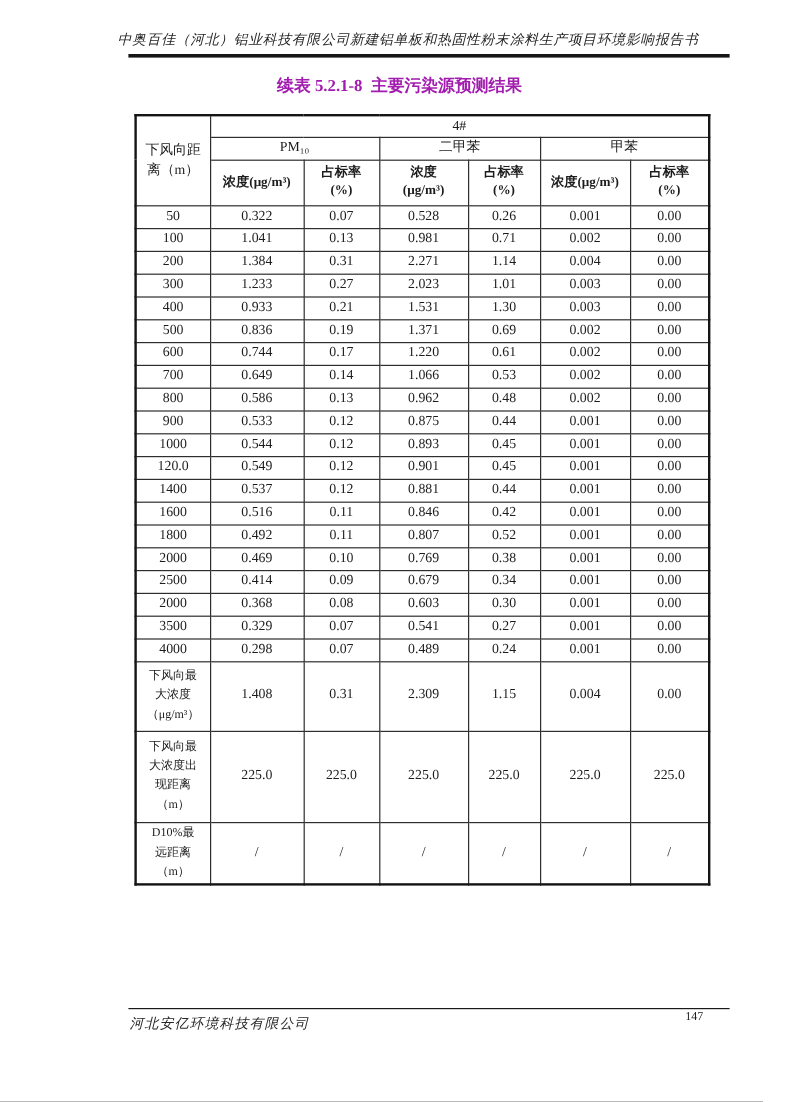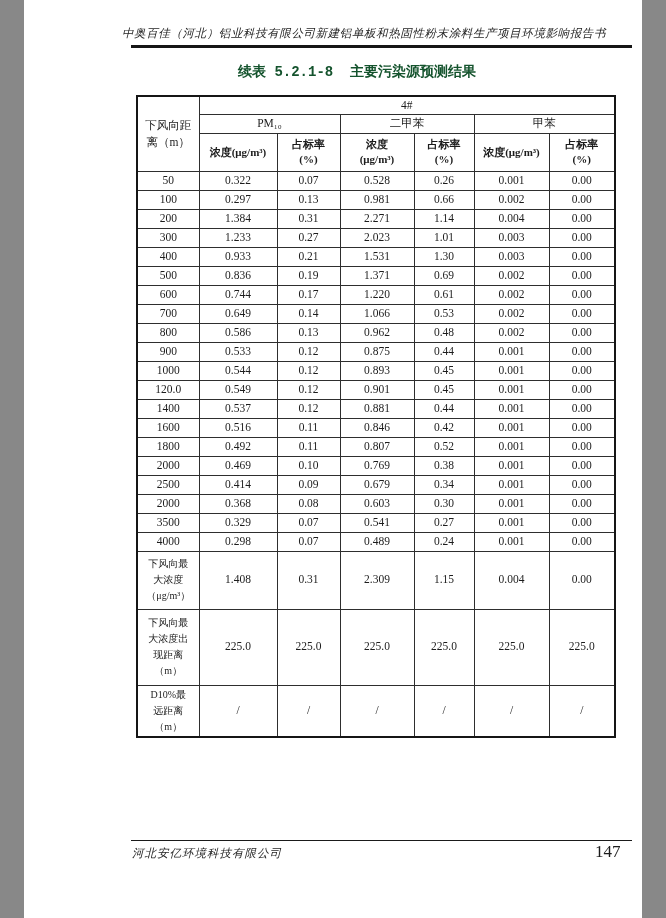"中奥百佳（河北）铝业科技有限公司新建铝单板和热固性粉末涂料生产项目环境影响报告书" .page { width: 618px -> 666px }
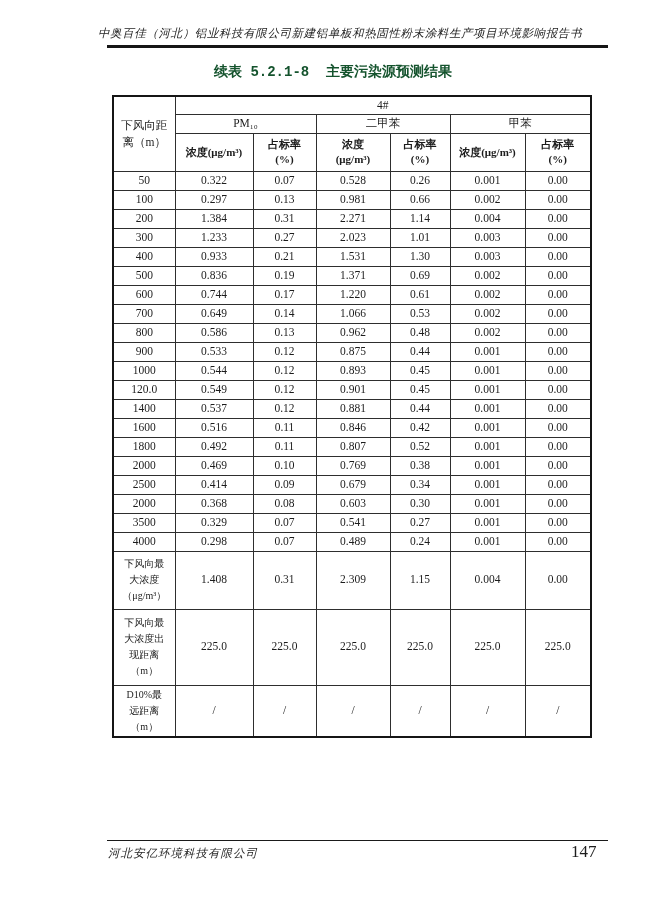"续表 5.2.1-8 主要污染源预测结果" .table-title { color: #14532d -> #a21caf; font-family: Liberation Mono, monospace -> none }
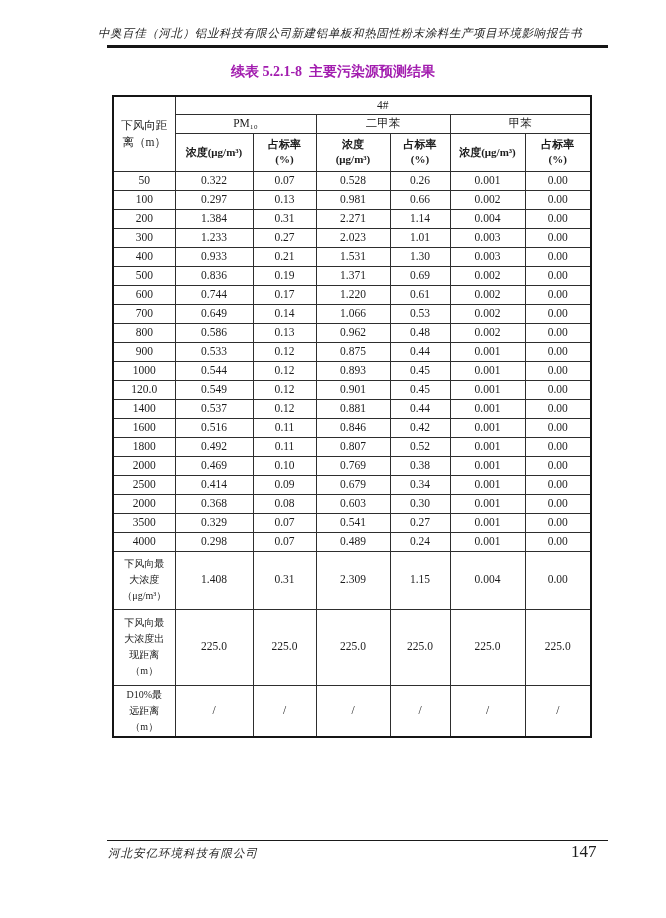"0.297" td { text: 0.297 -> 1.041 }
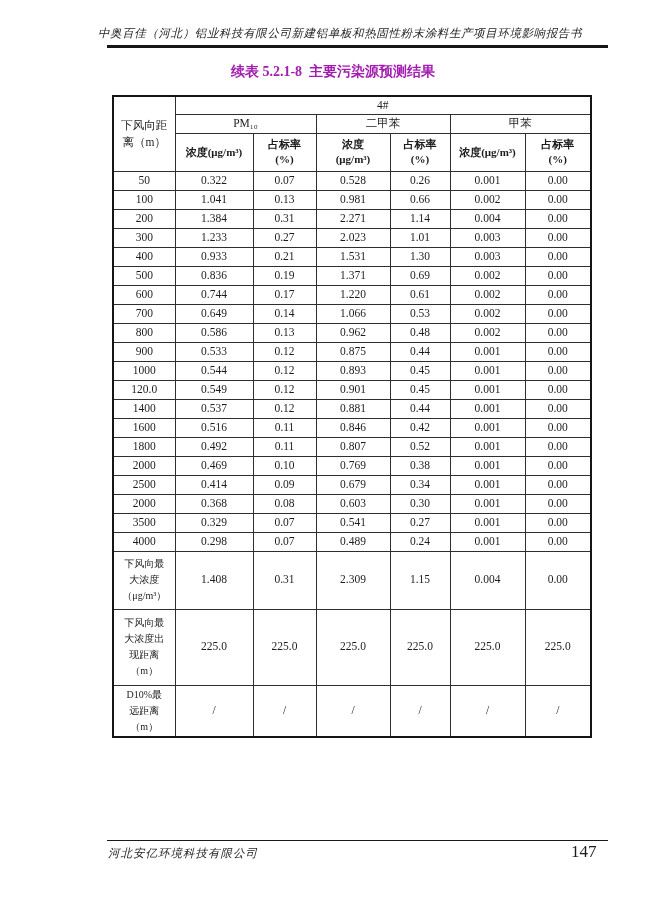"0.66" td { text: 0.66 -> 0.71 }
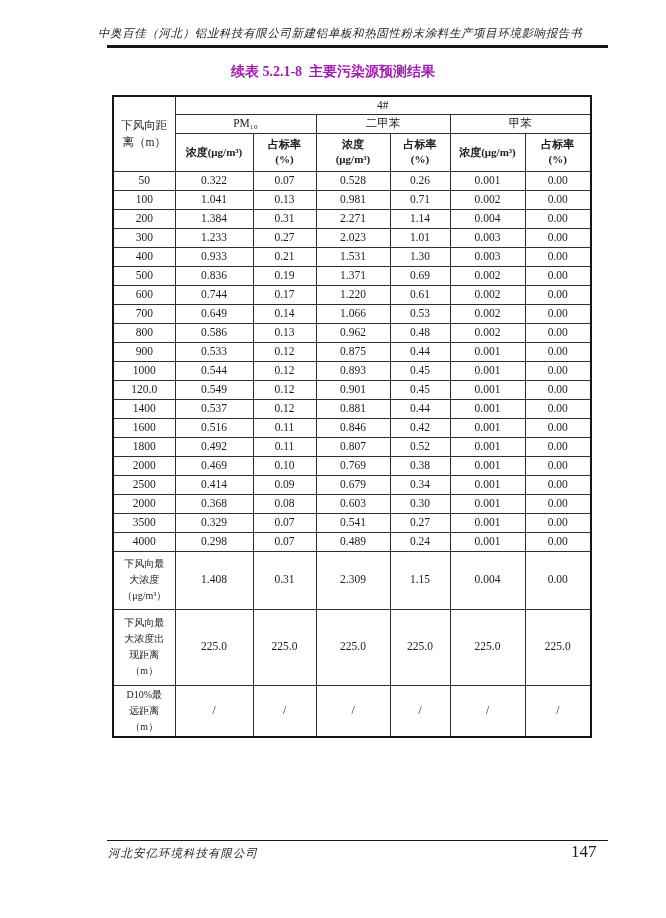"147" .footer-page-number { font-size: 17px -> 10px }
